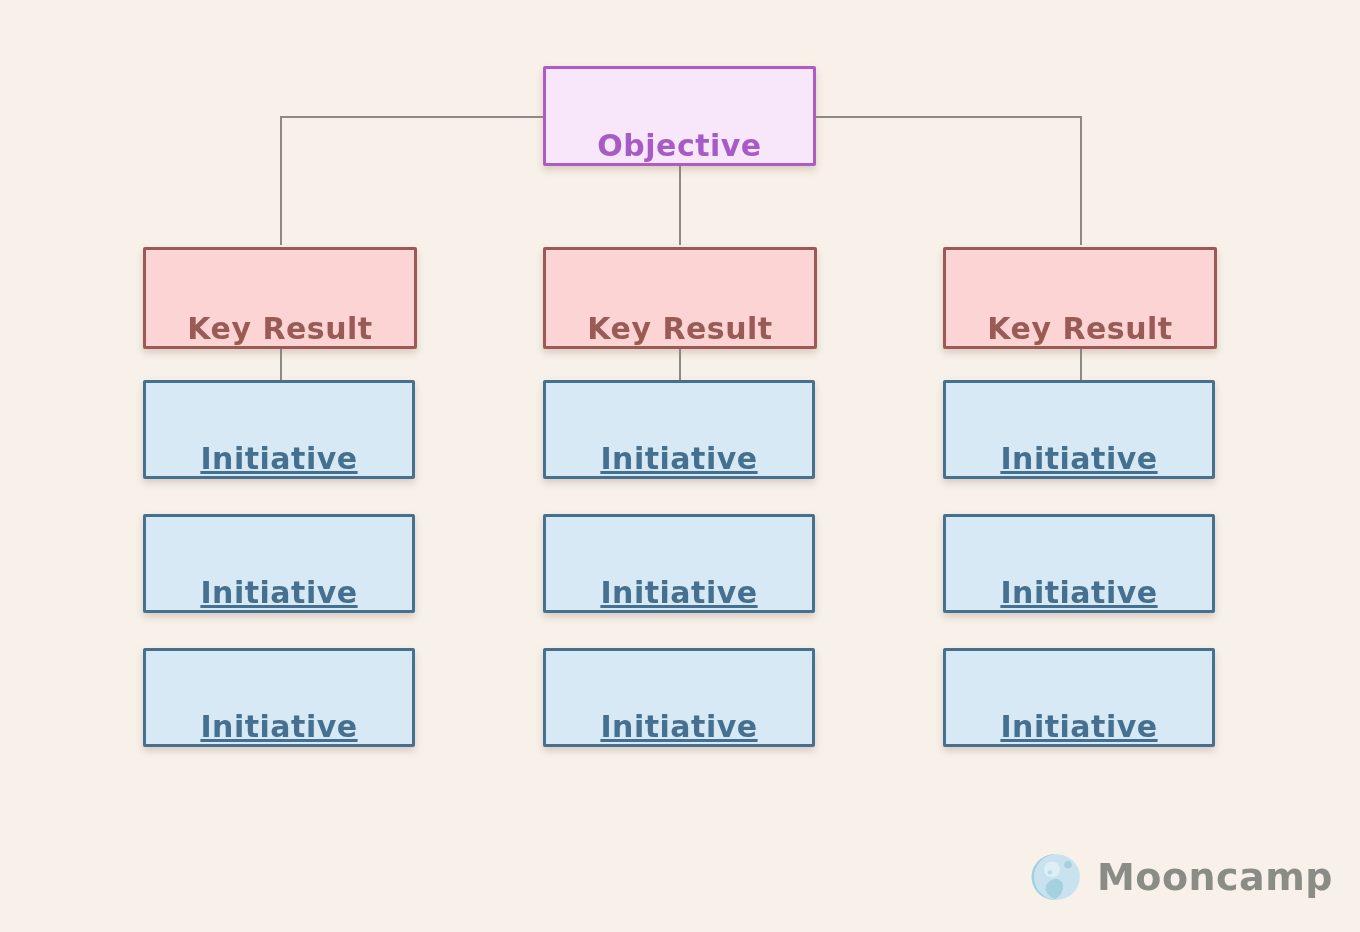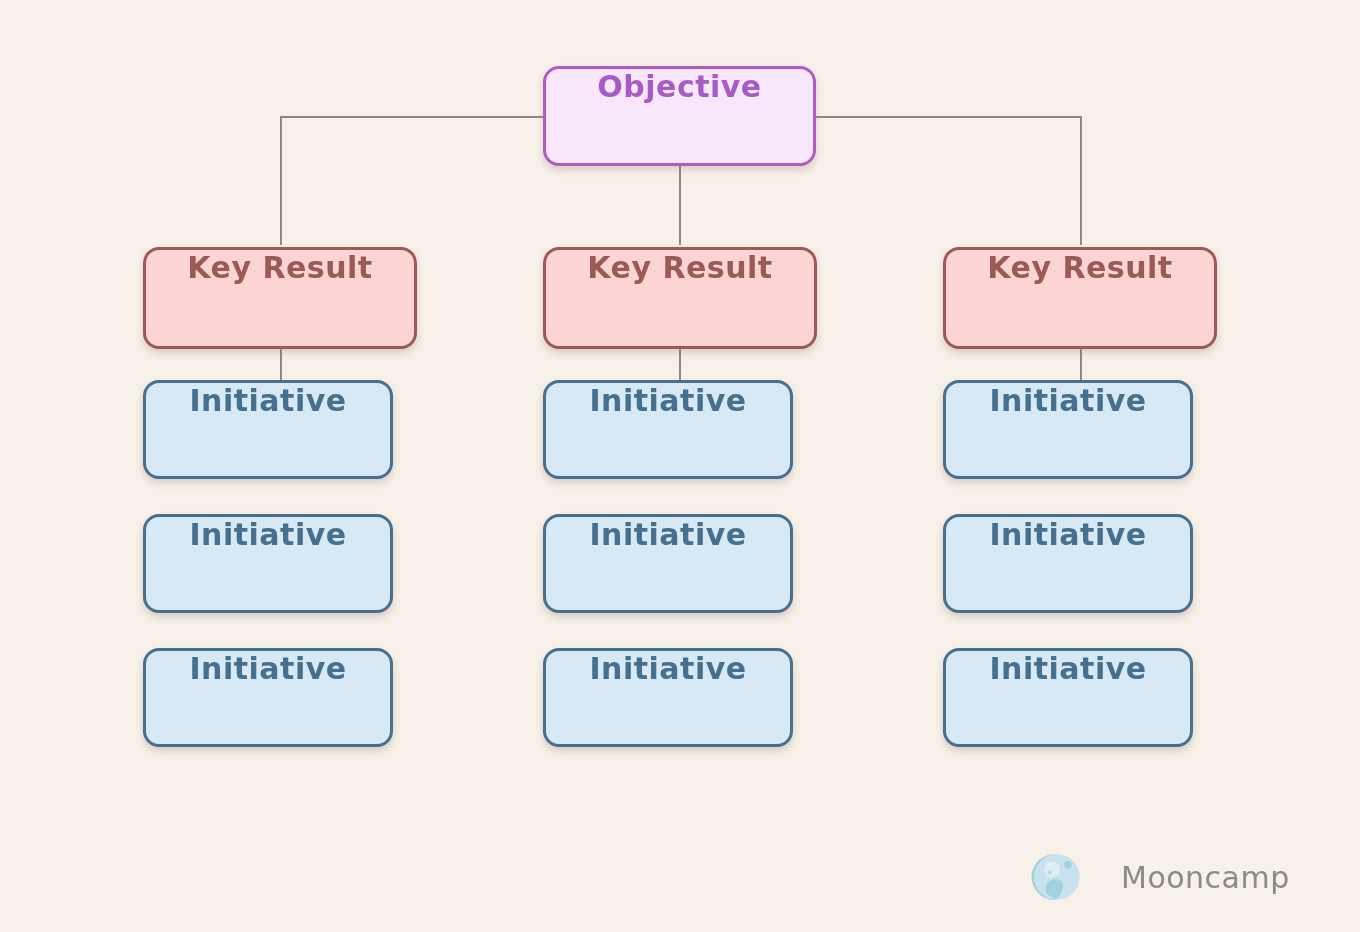"Objective" .box { align-items: flex-start -> flex-end; border-radius: 16px -> 2px }
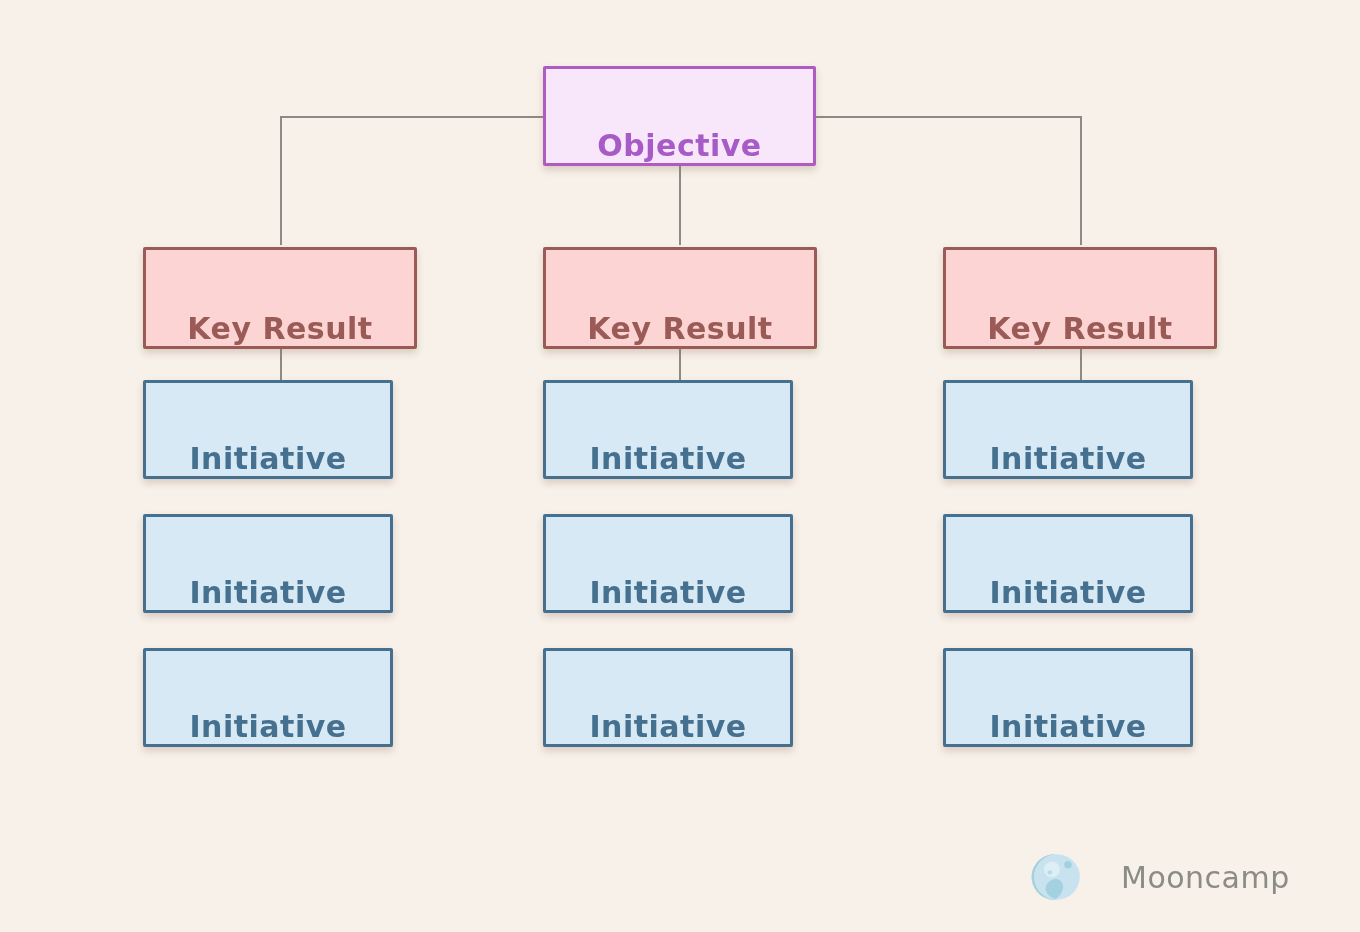"Initiative" .initiative { text-decoration: none -> underline; width: 250px -> 272px }
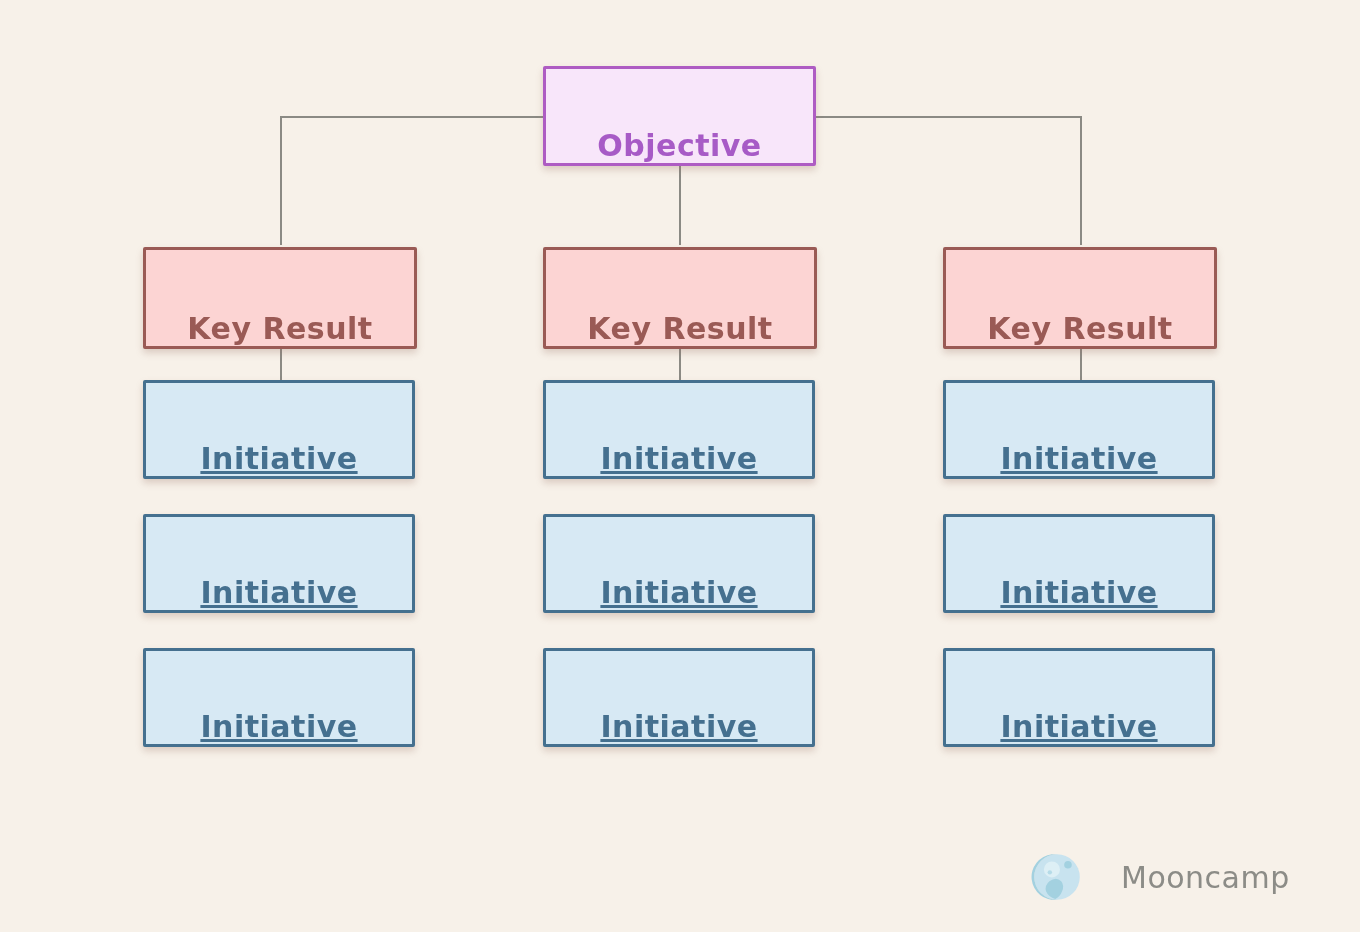"Mooncamp" .logo-text { font-size: 30px -> 38px; font-weight: 400 -> 700; margin-left: 24px -> none }
